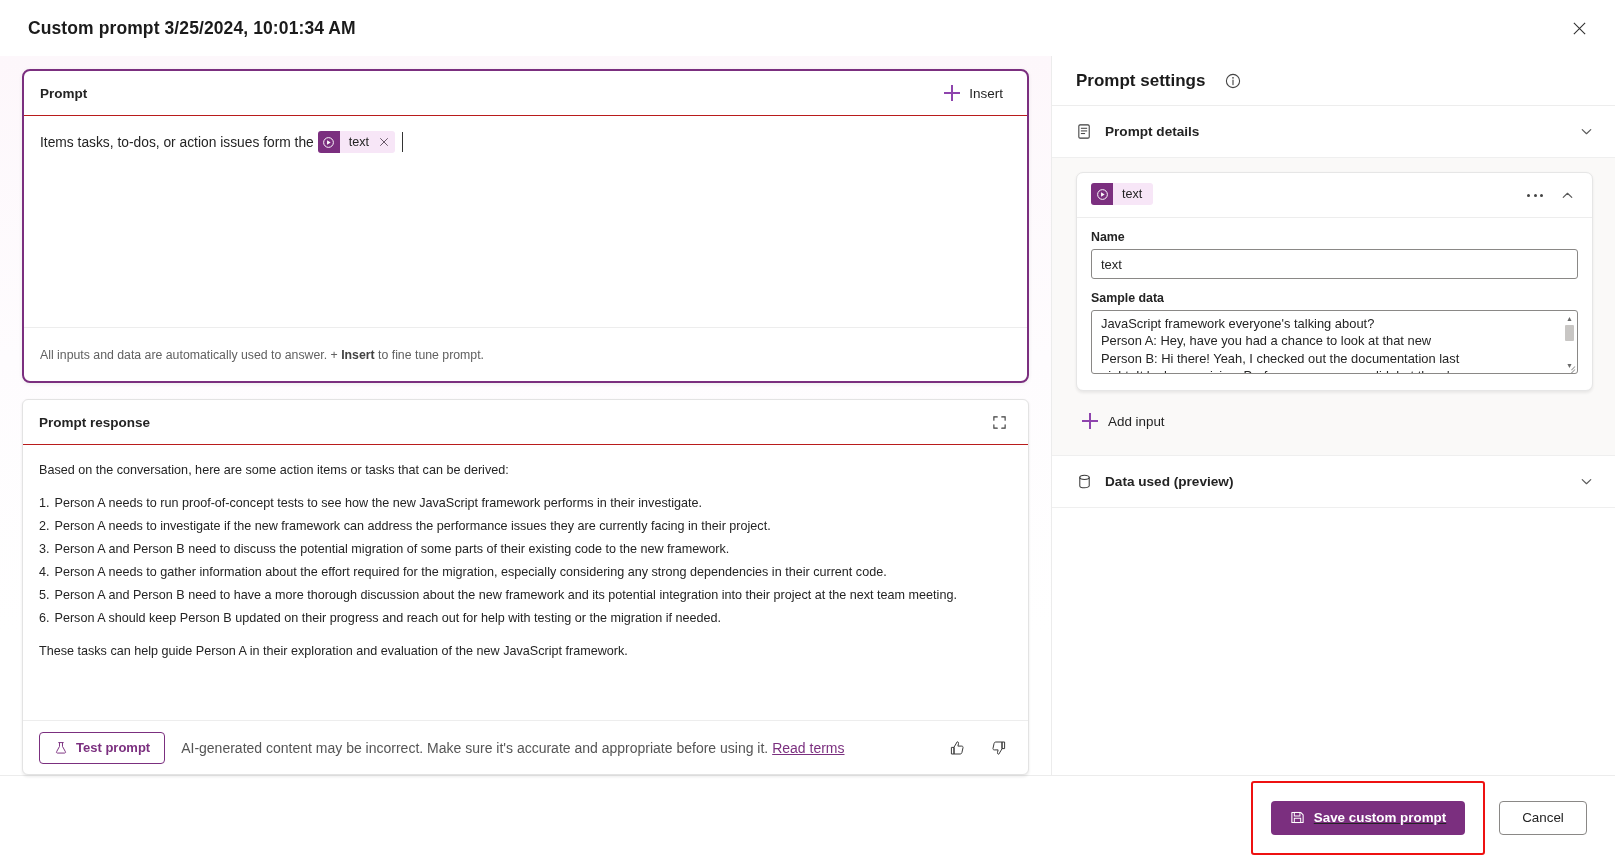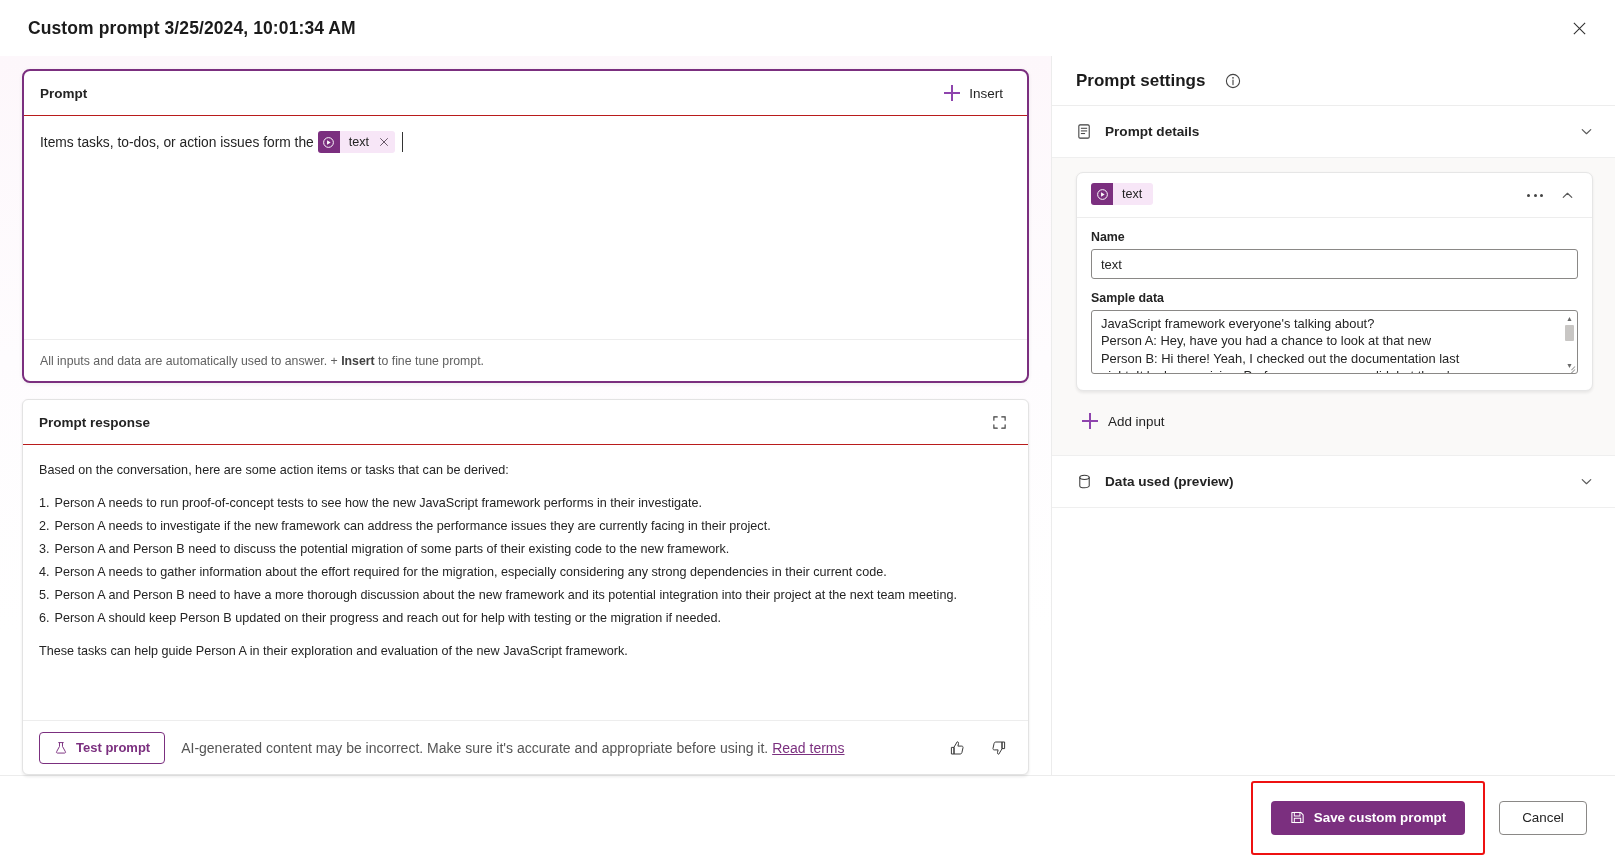"All inputs and data are" .prompt-foot { height: 42px -> 54px }
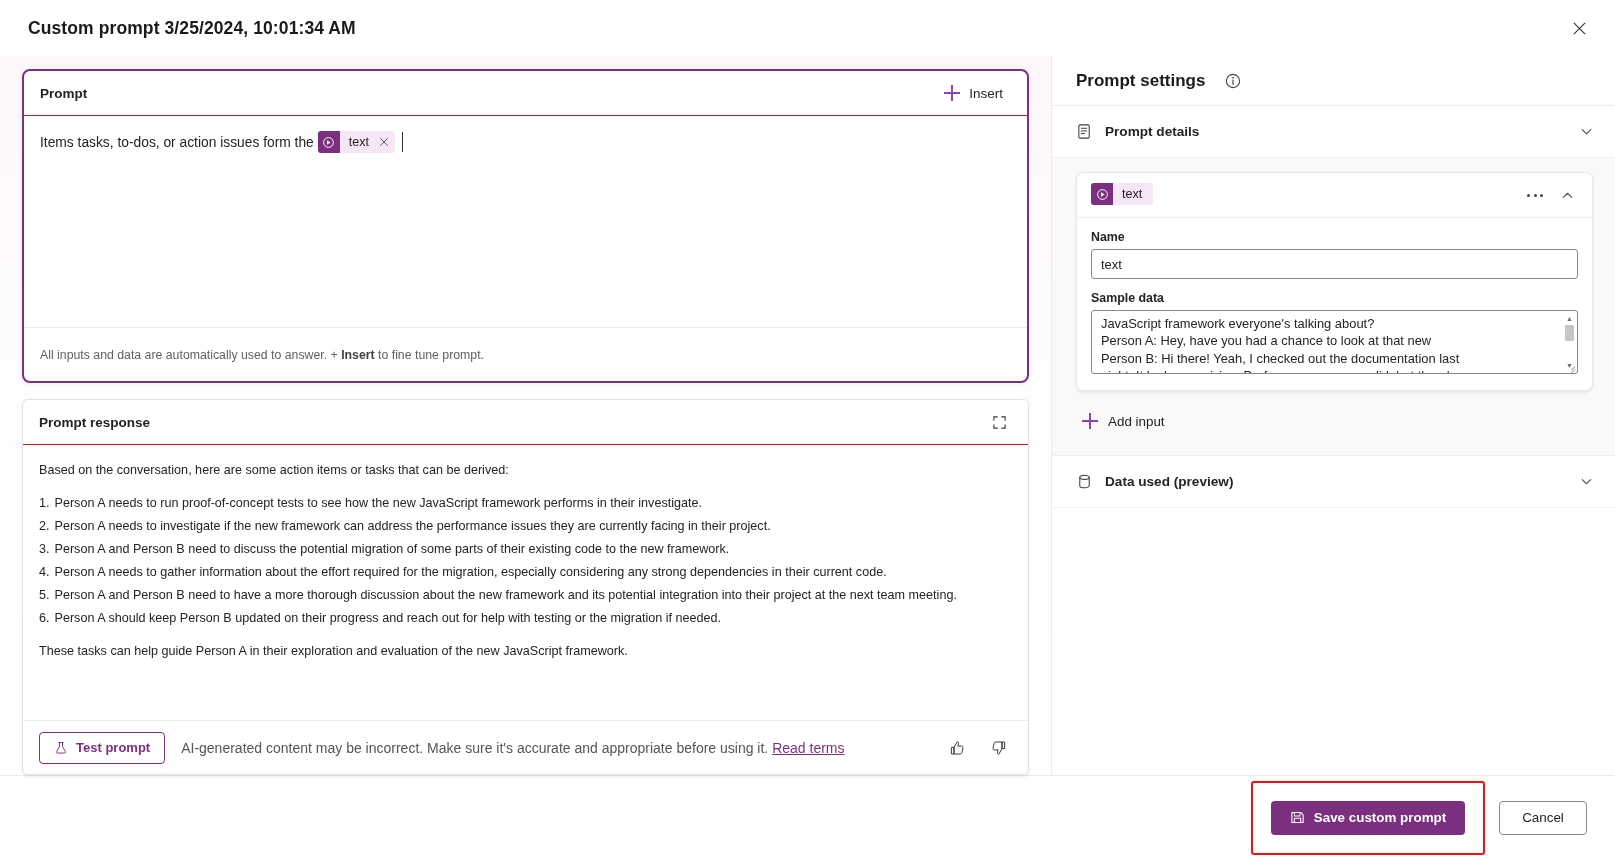"Save custom prompt" .hl-wrap { text-decoration: none -> underline }
